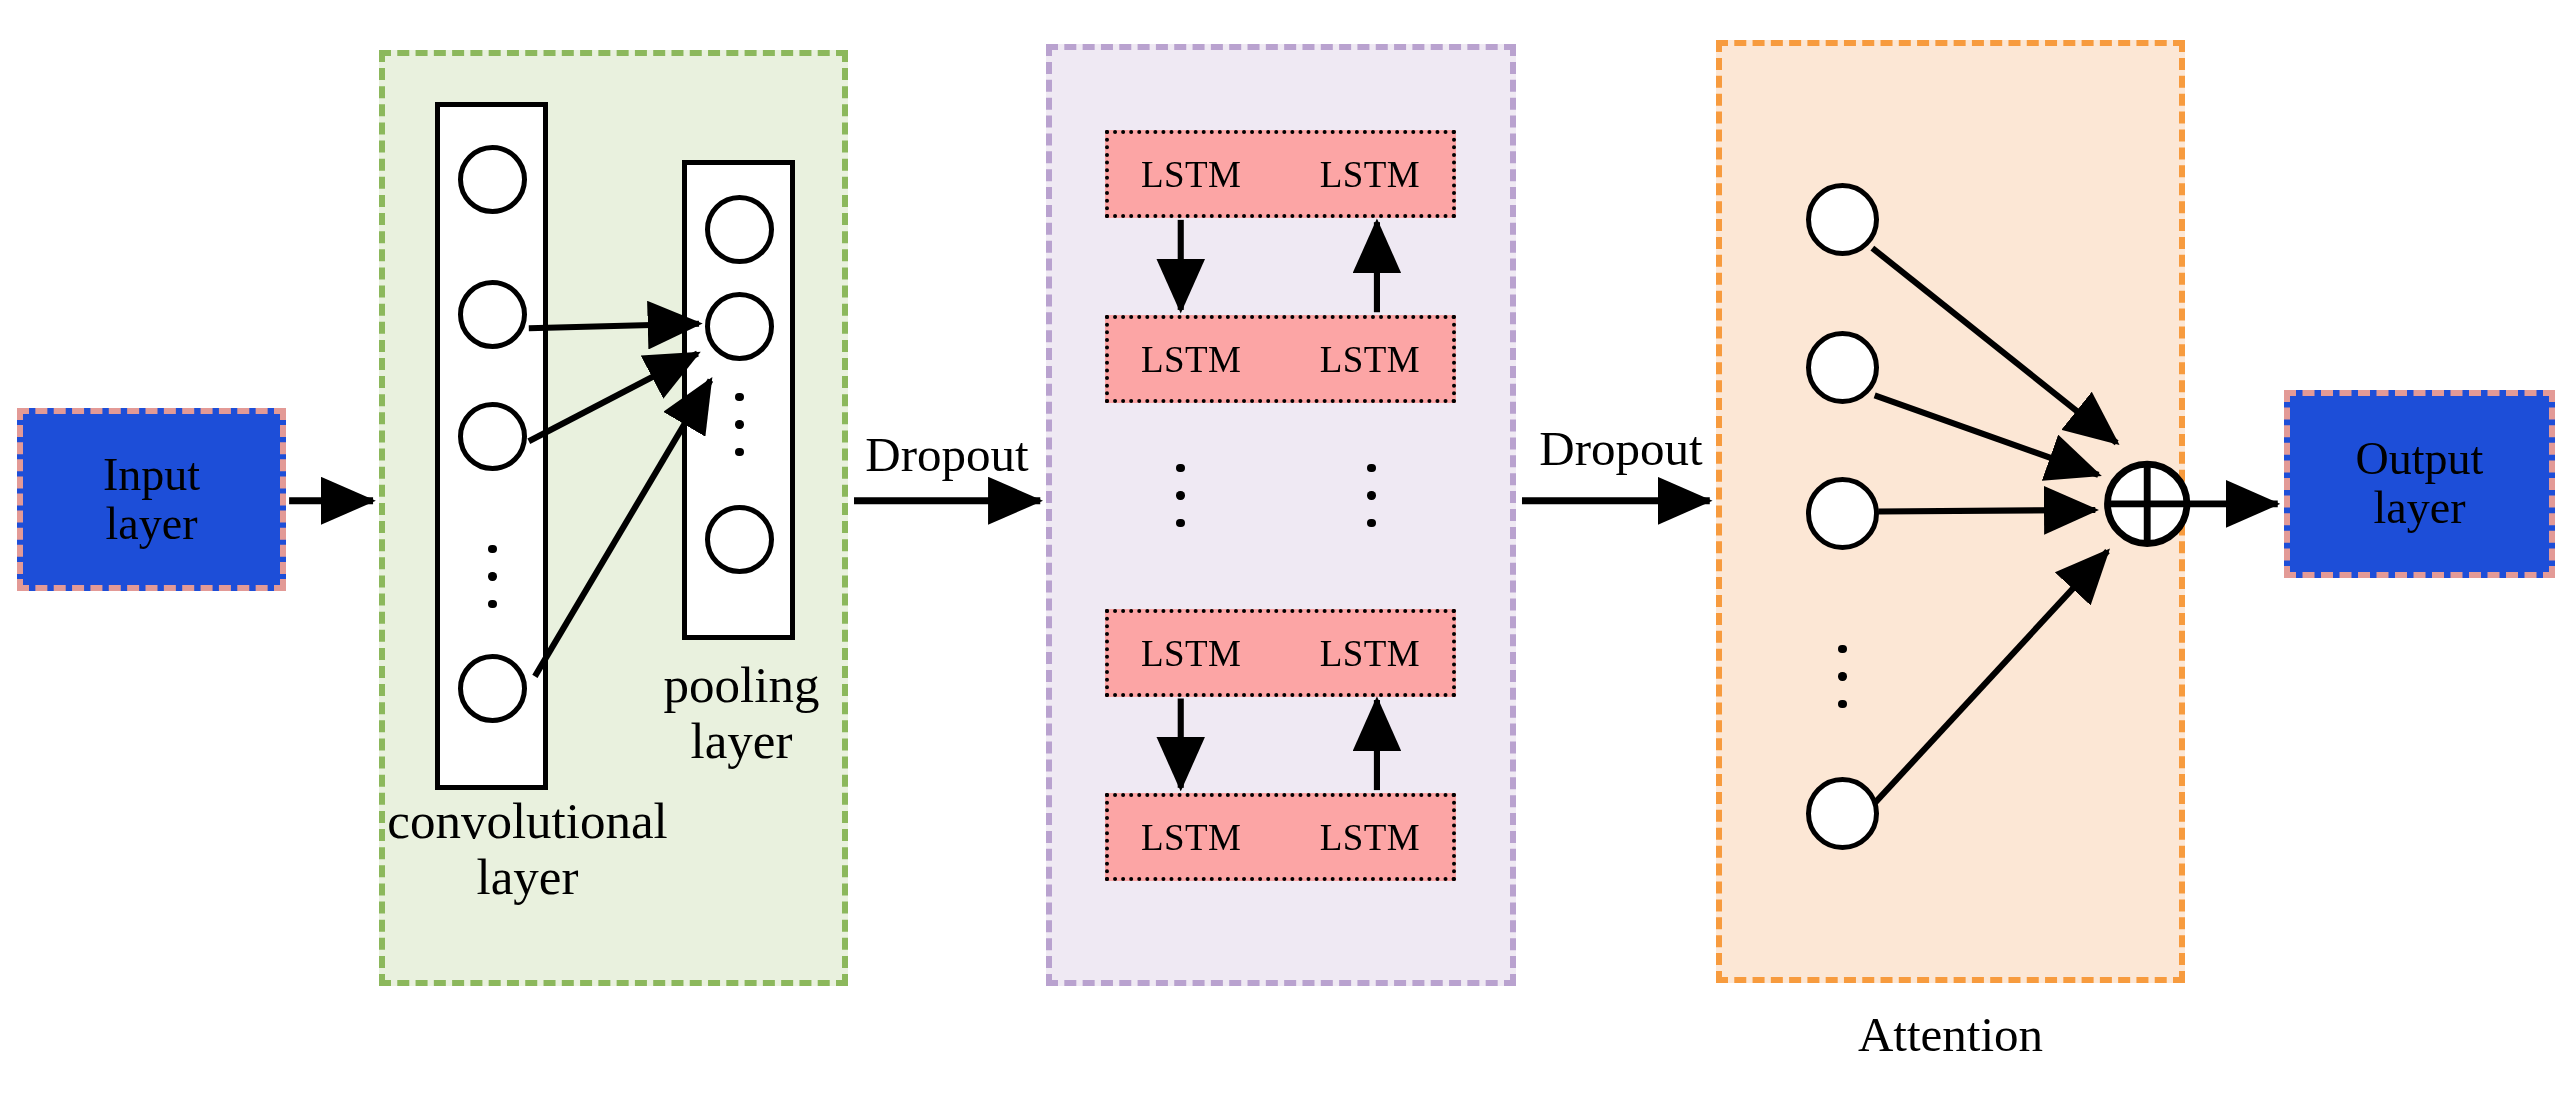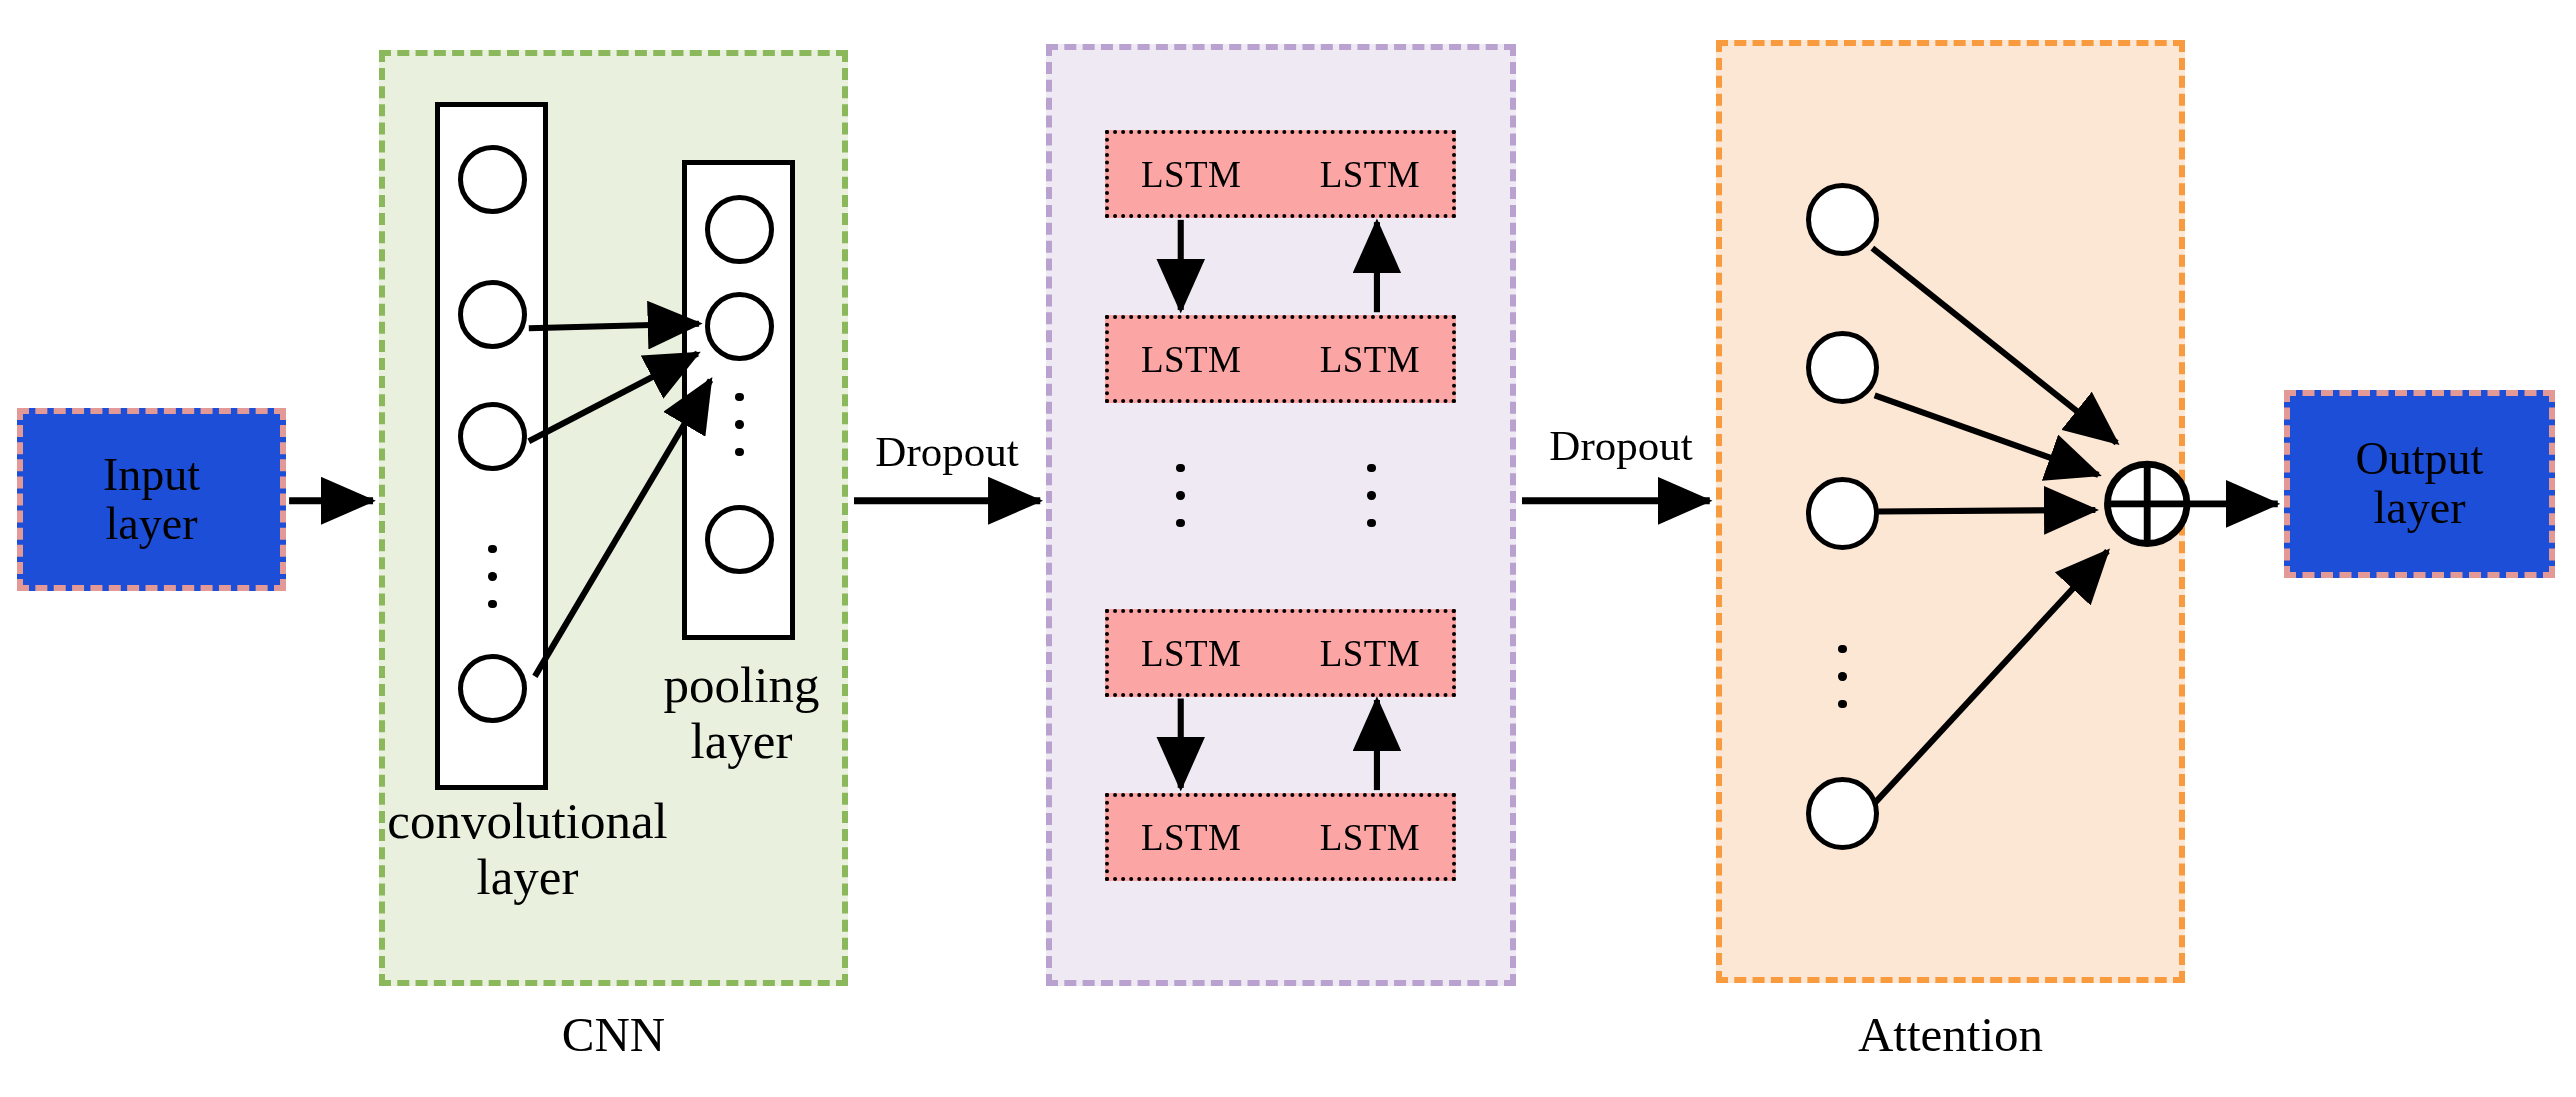"Dropout" .lbl.drop { font-size: 43px -> 49px }
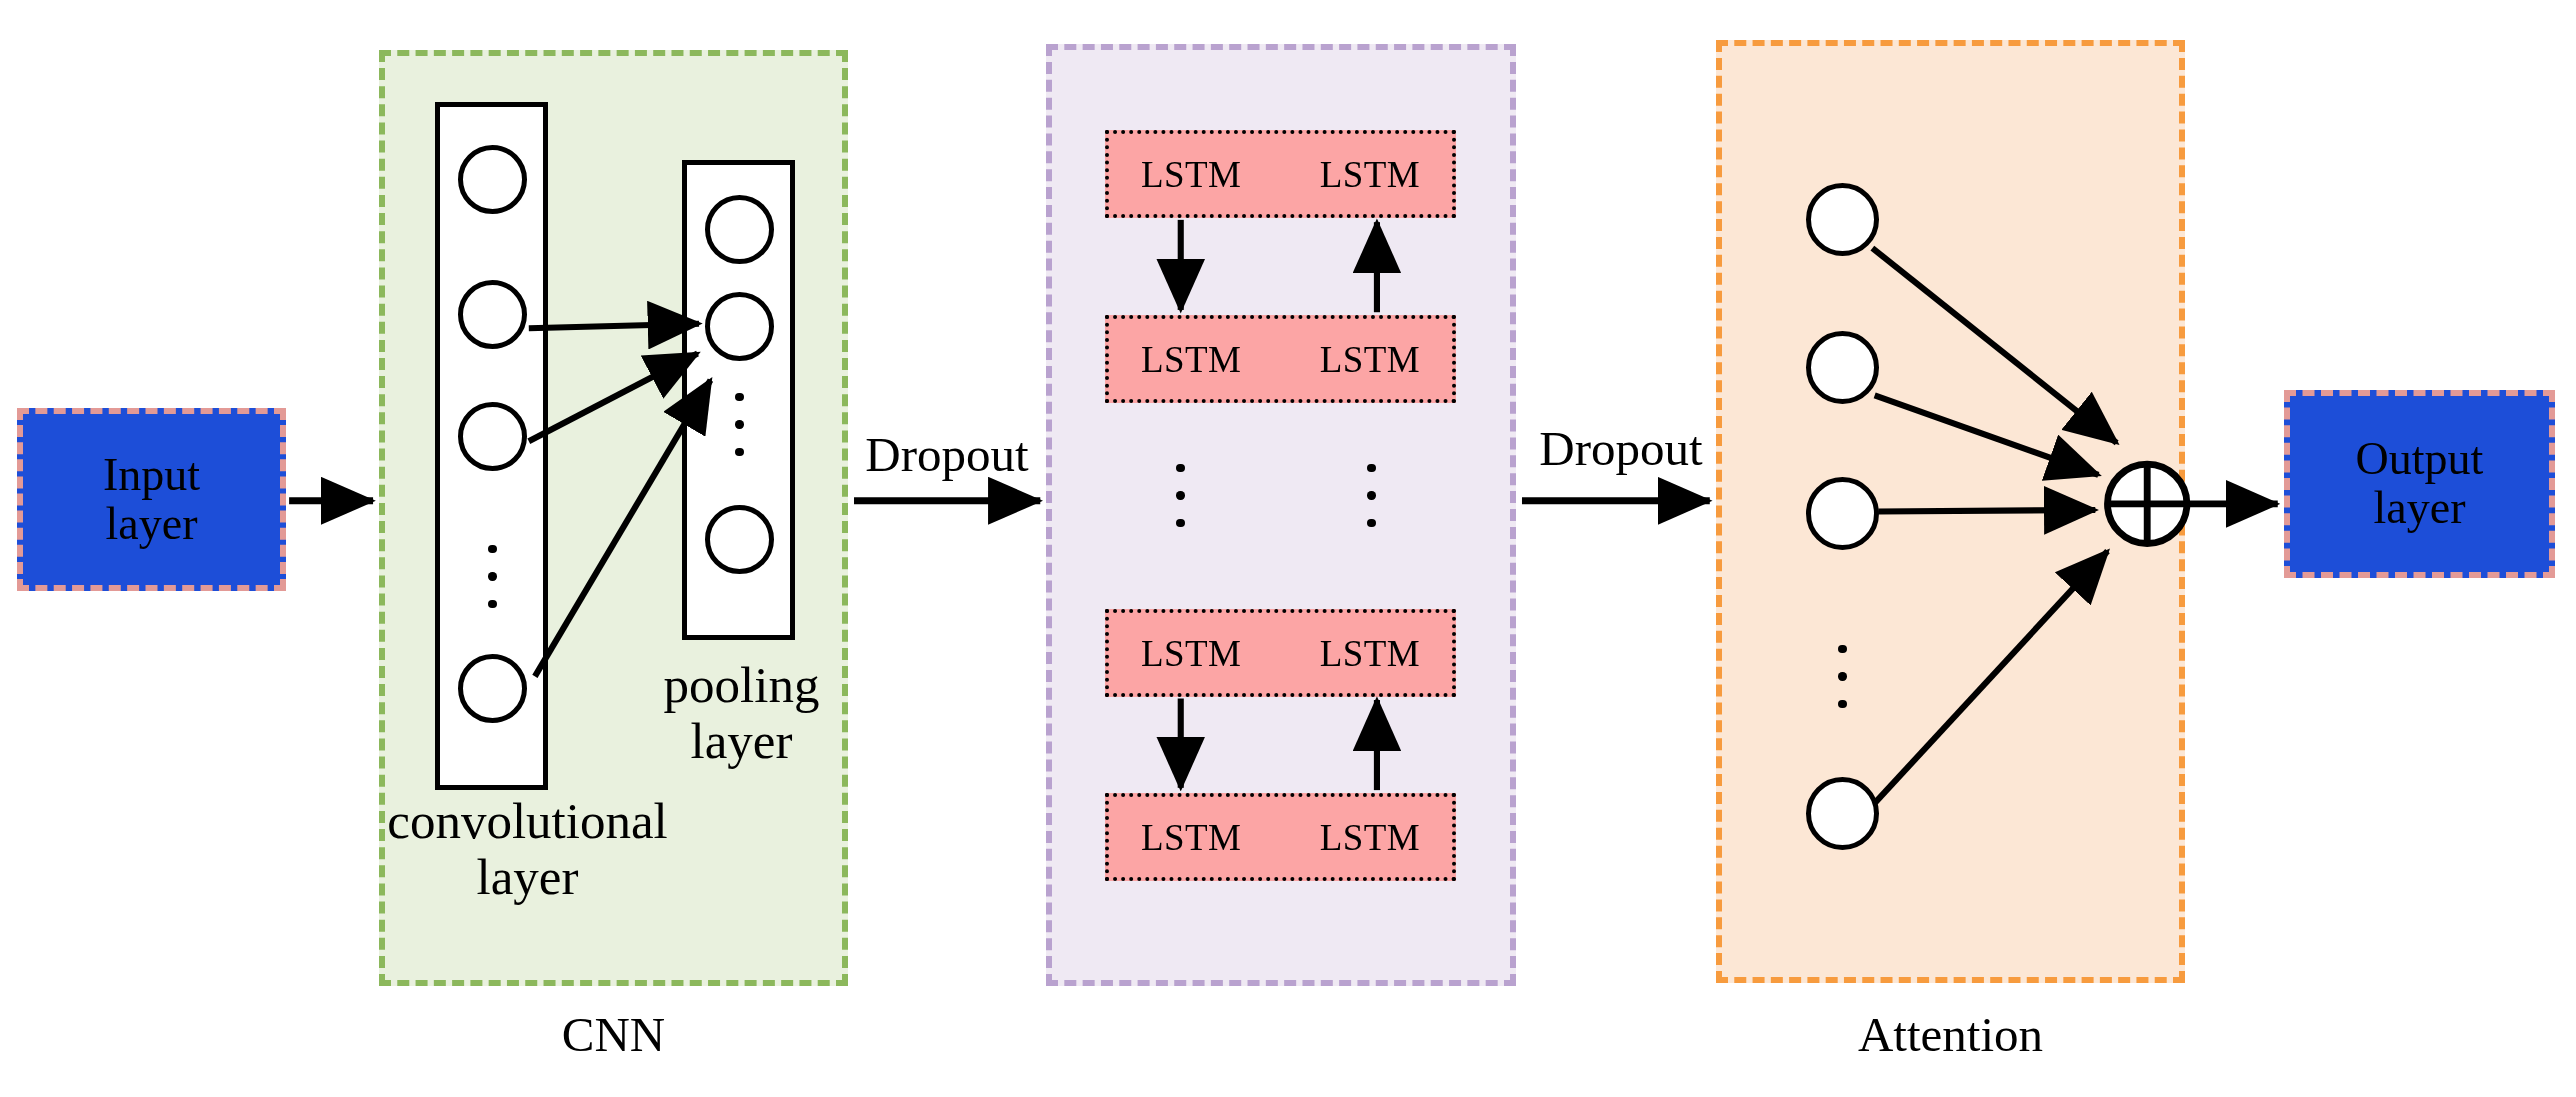"CNN" div.lbl { html: <div> <span>CNN</span> </div> -> none }
